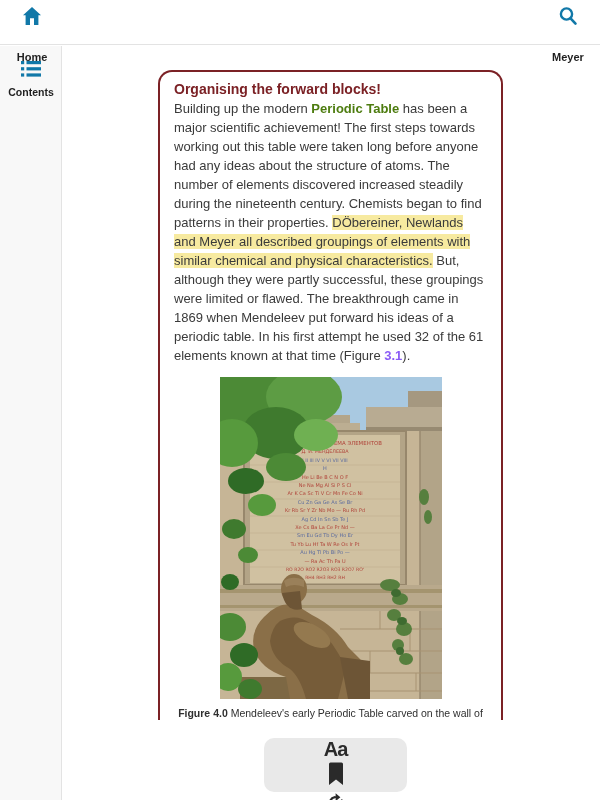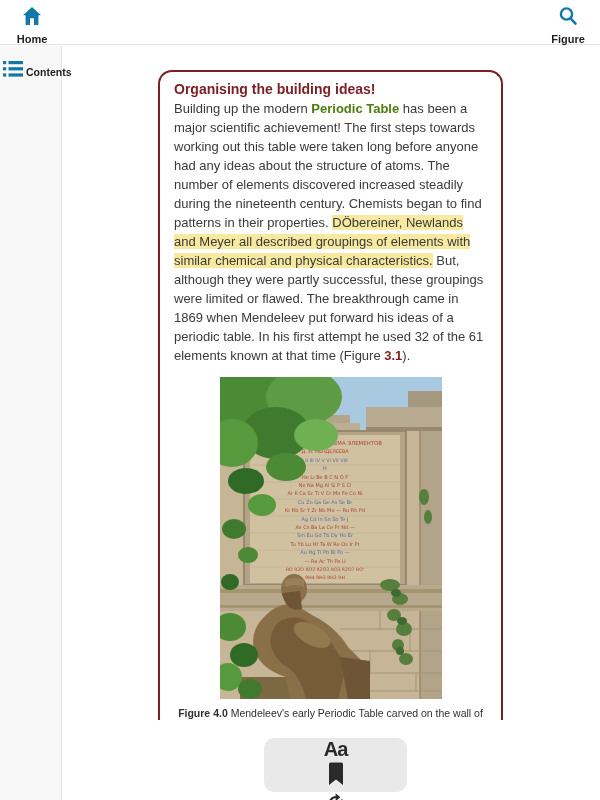"Home" .nav-item .lbl { margin-top: 1px -> 19px }
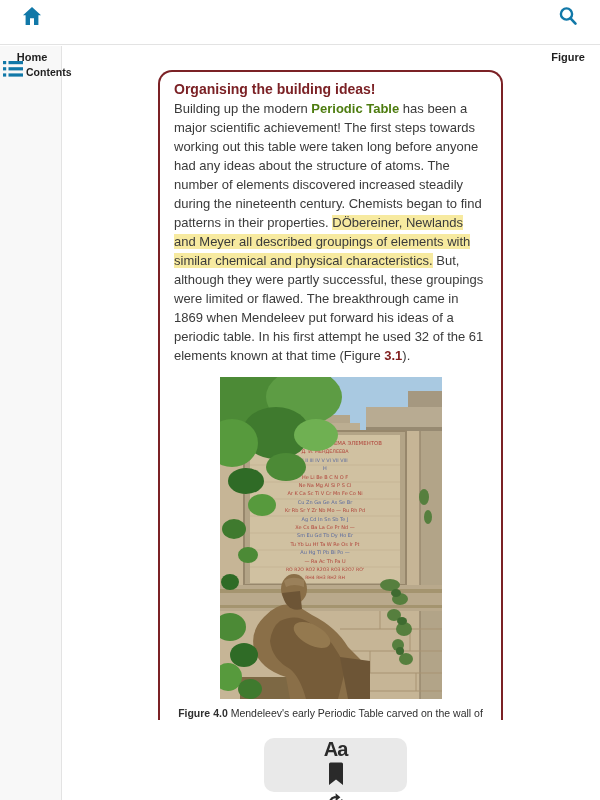"Figure" span.lbl { text: Figure -> Meyer }
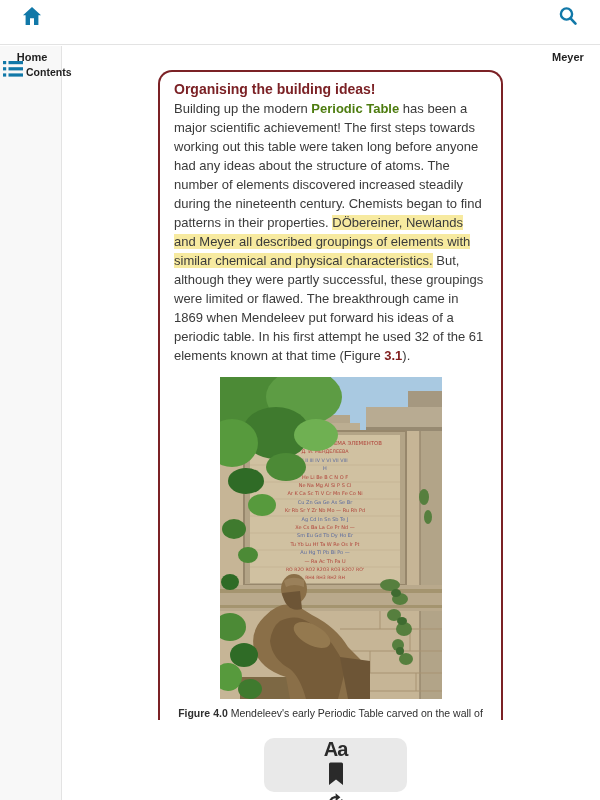"Contents" .side-item { flex-direction: row -> column }
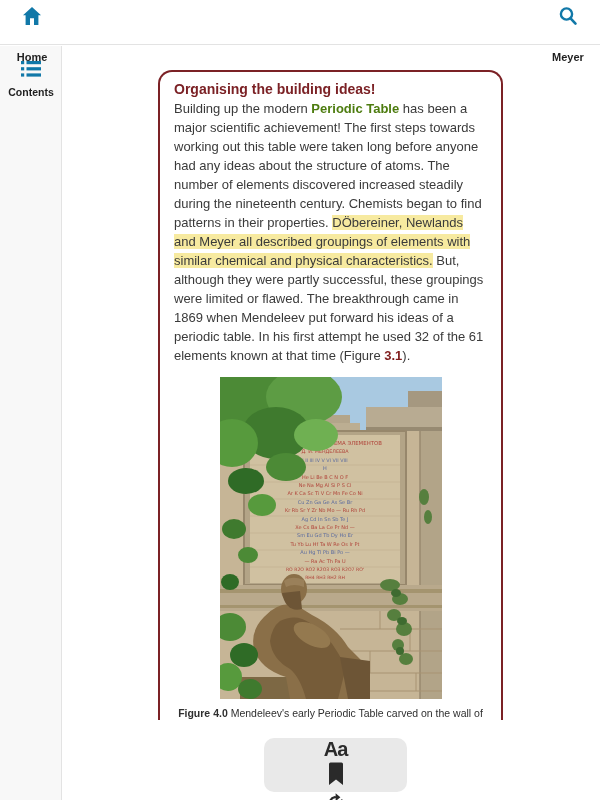"Organising the building ideas!" div.rb-heading { text: building ideas -> forward blocks }
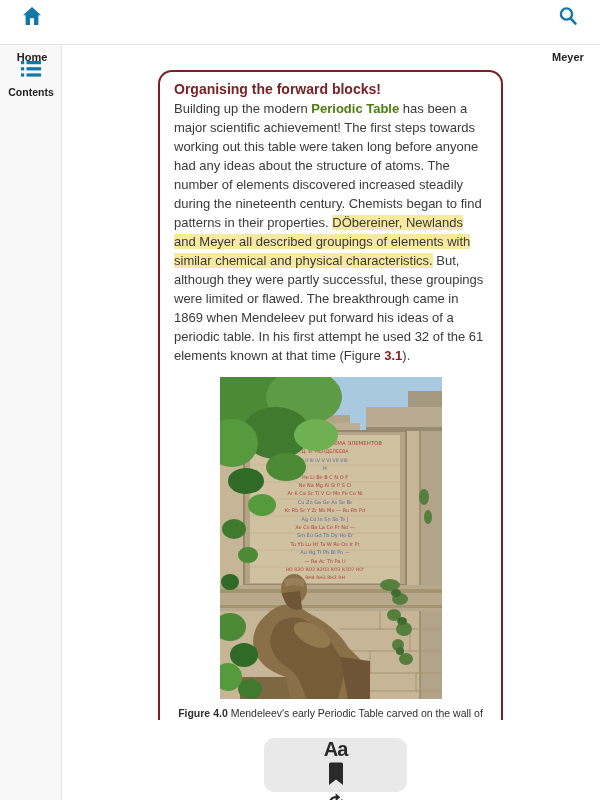"3.1" .figref { color: #7f1d1d -> #8b5cf6 }
